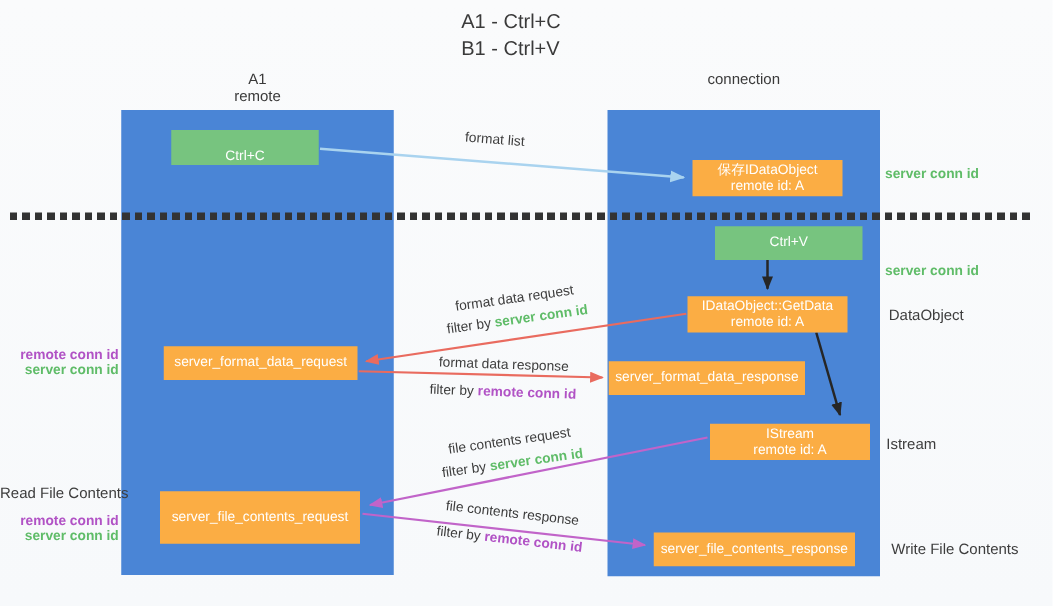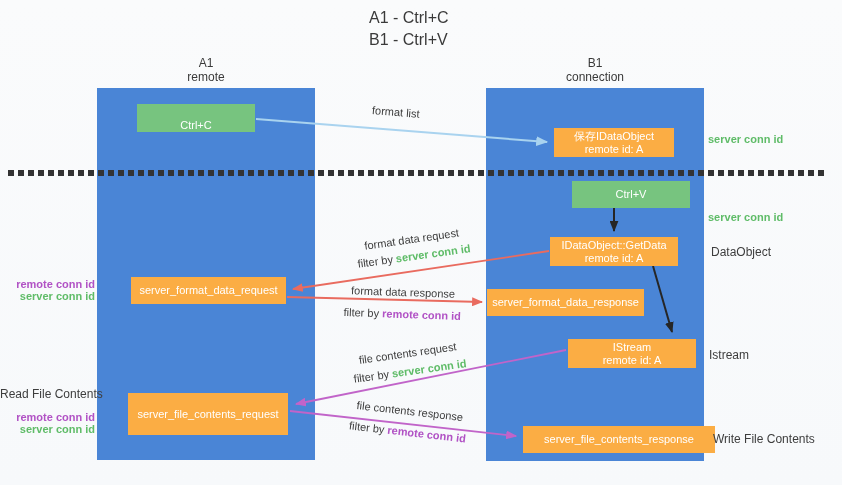"B1" div { html: <div>B1</div> -> none }
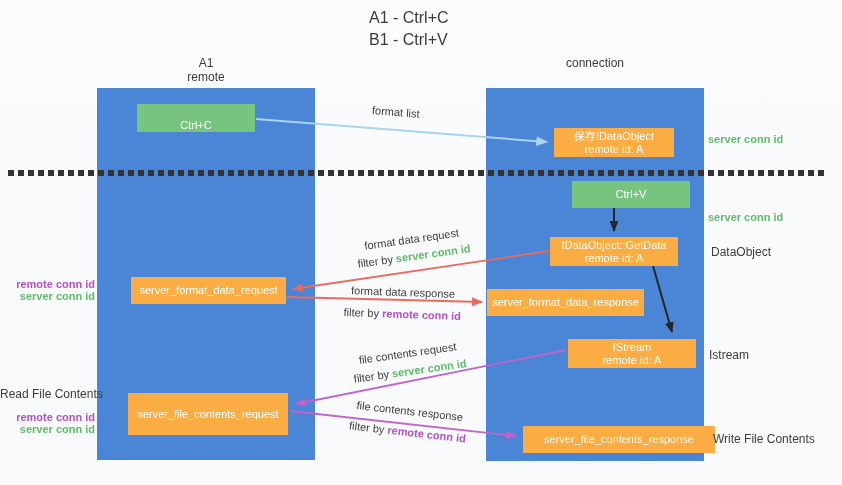"server_file_contents_response" #n-file-resp { width: 192px -> 161px }
